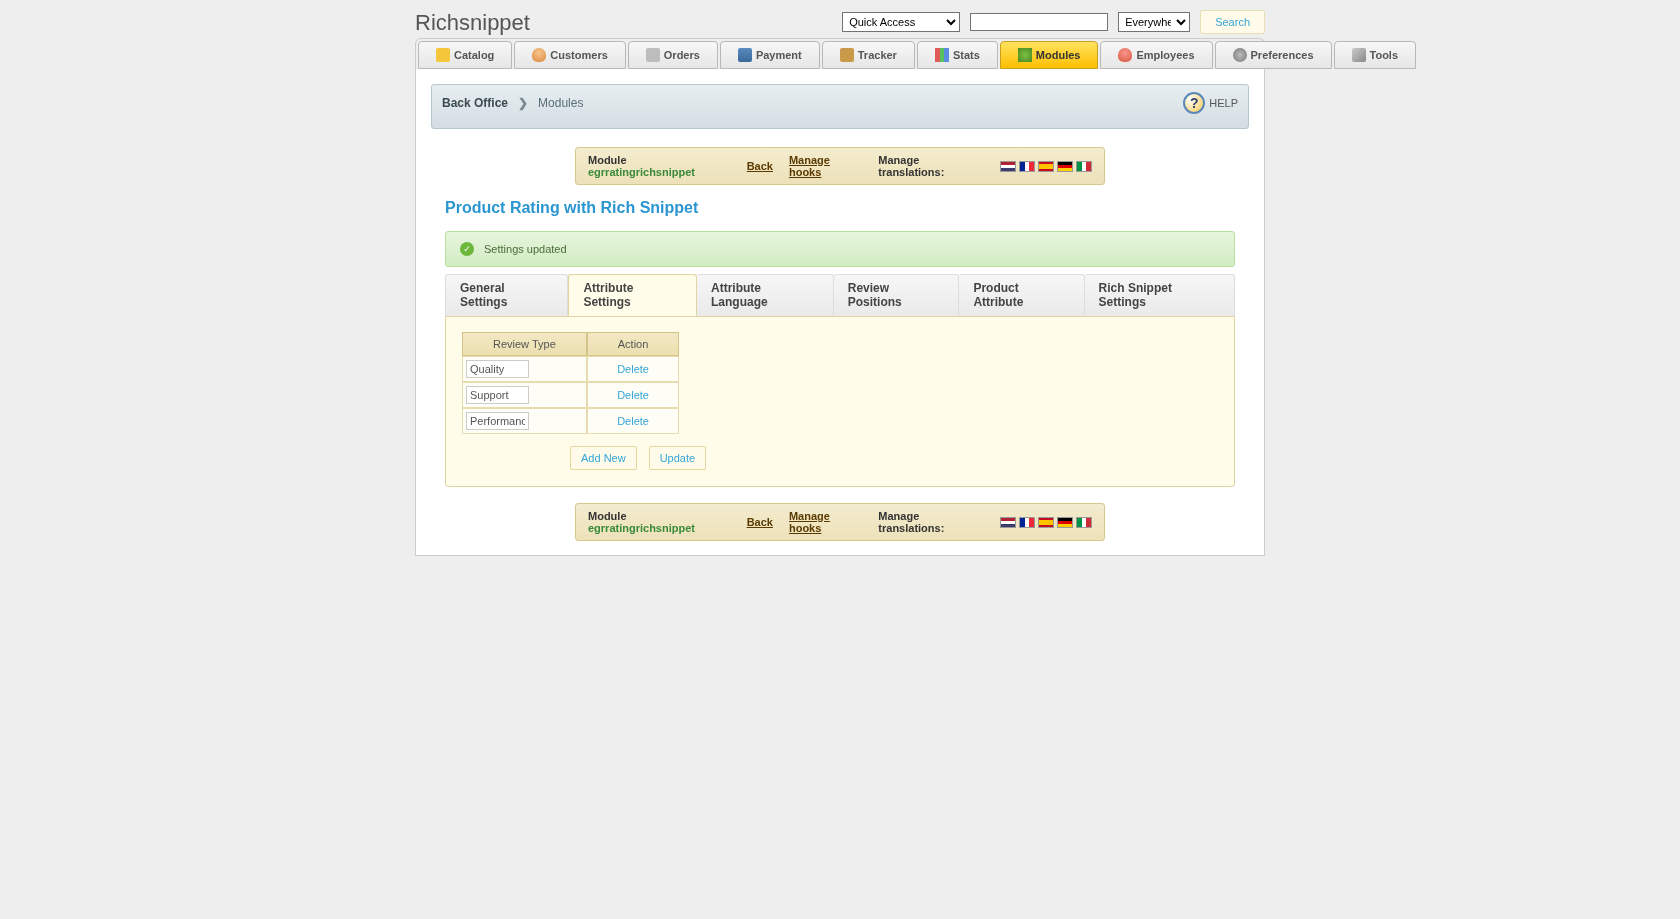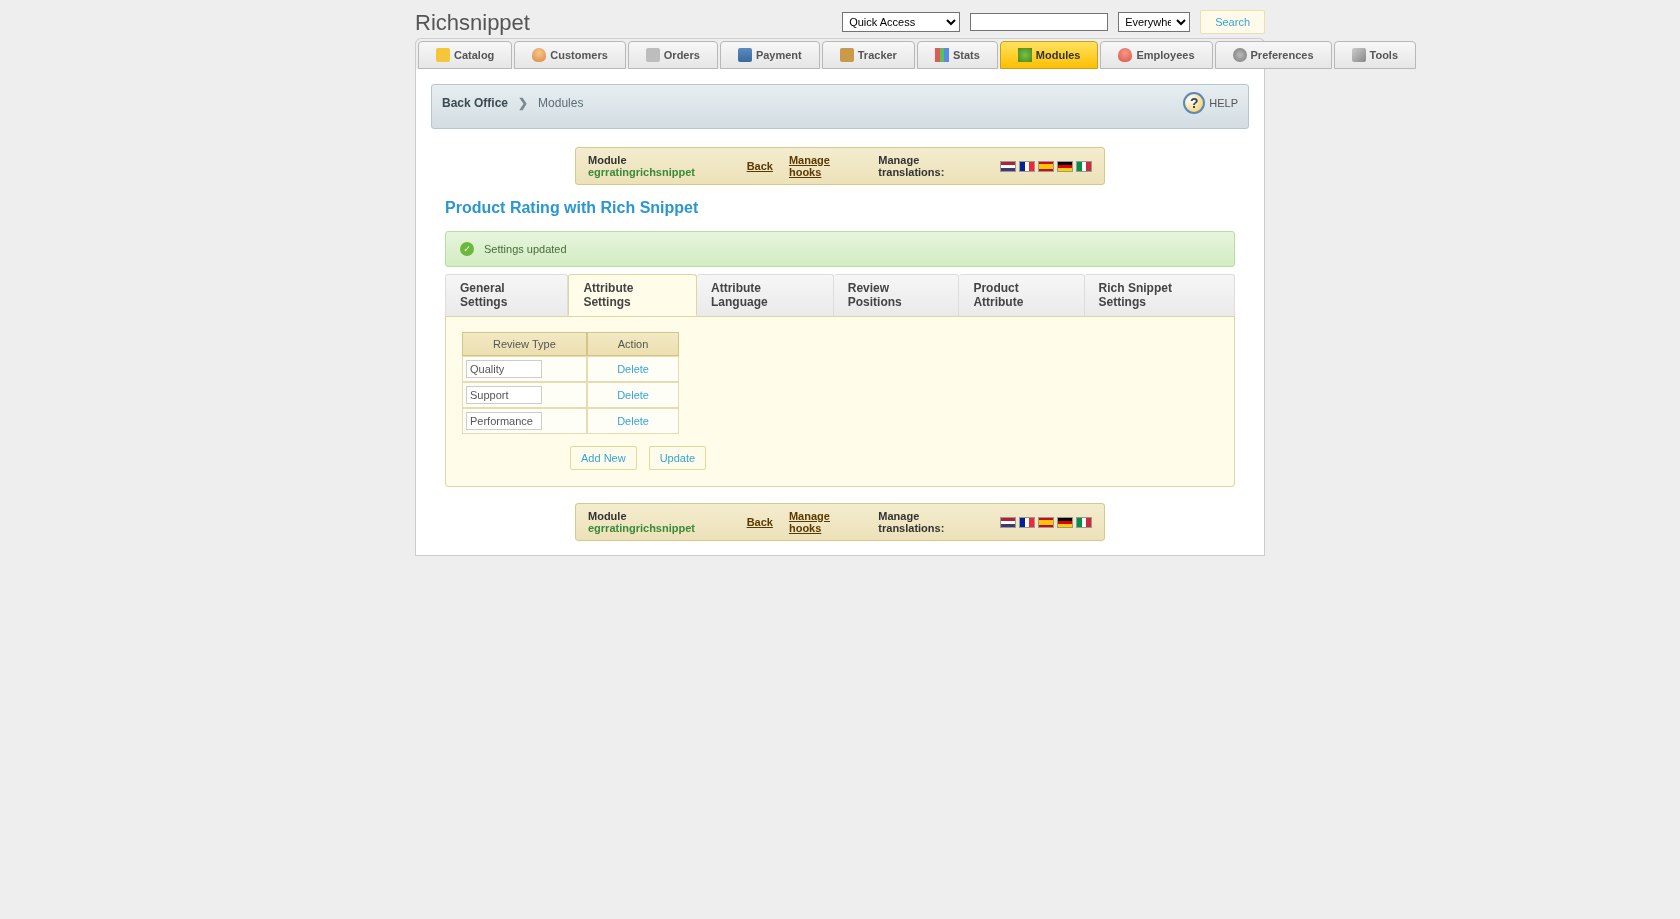"Quality" .cell-input { width: 76px -> 63px }
